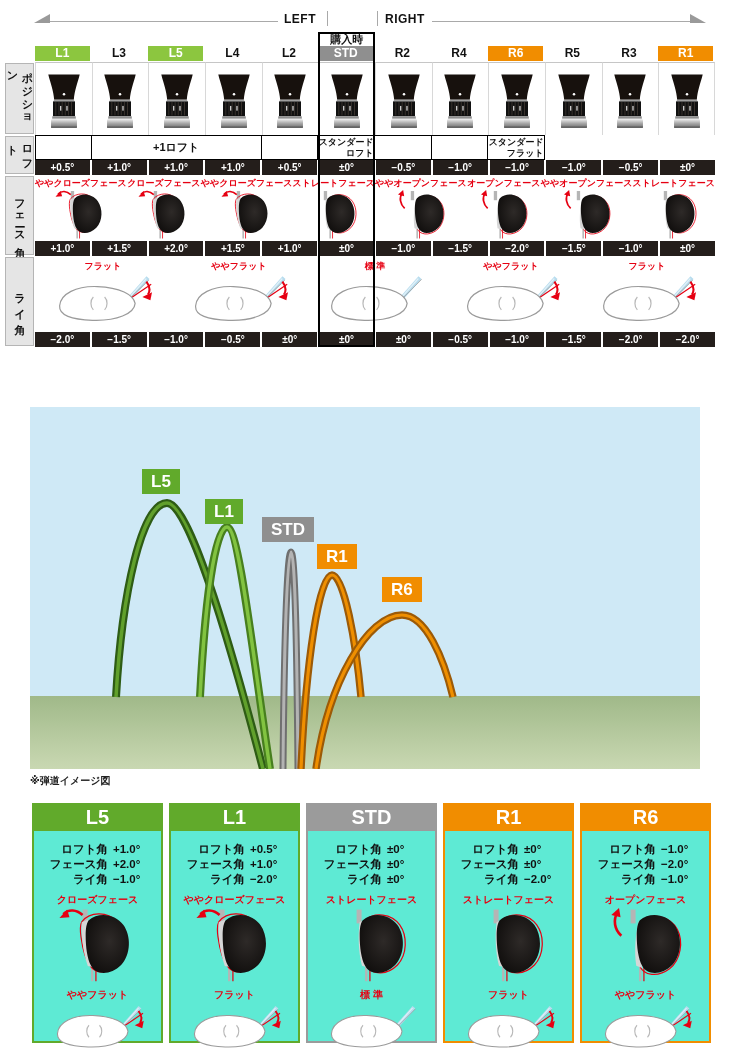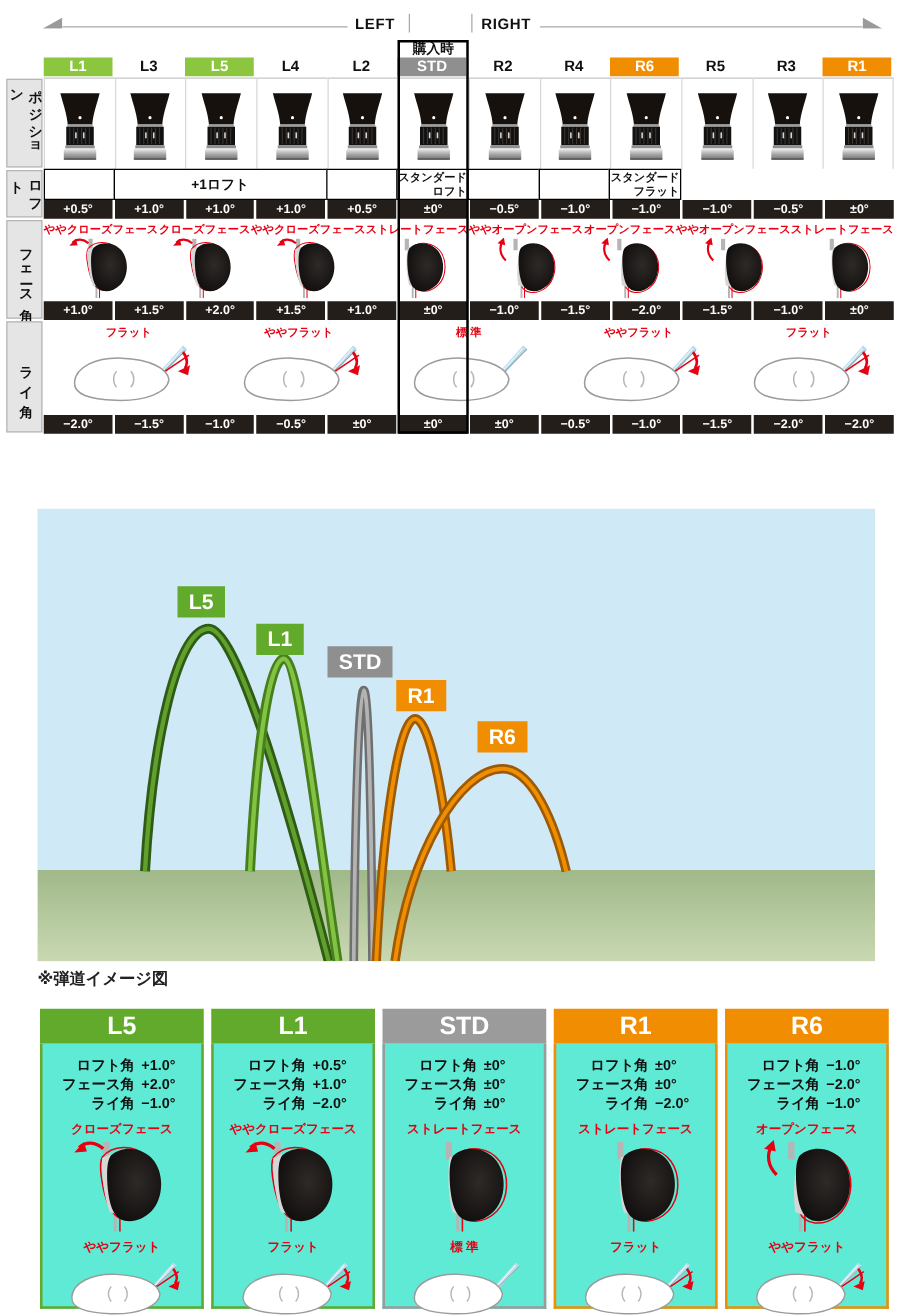"※弾道イメージ図" .traj-note { font-size: 13px -> 10px }
